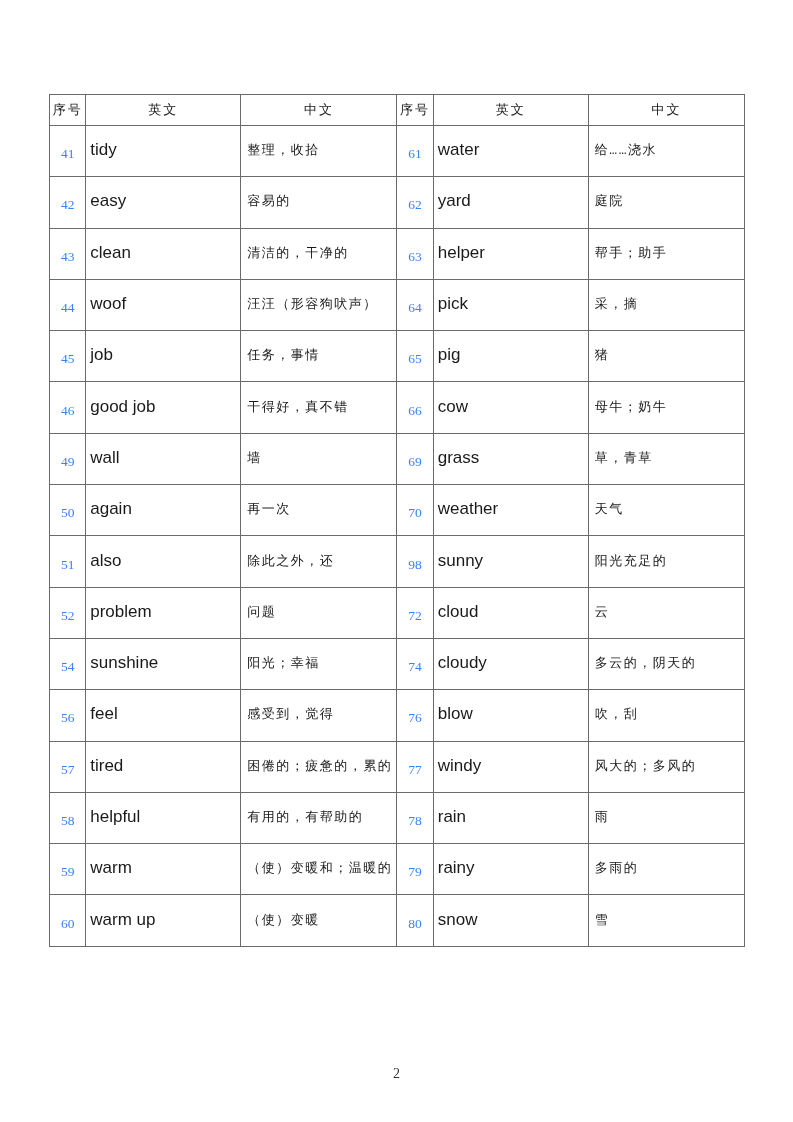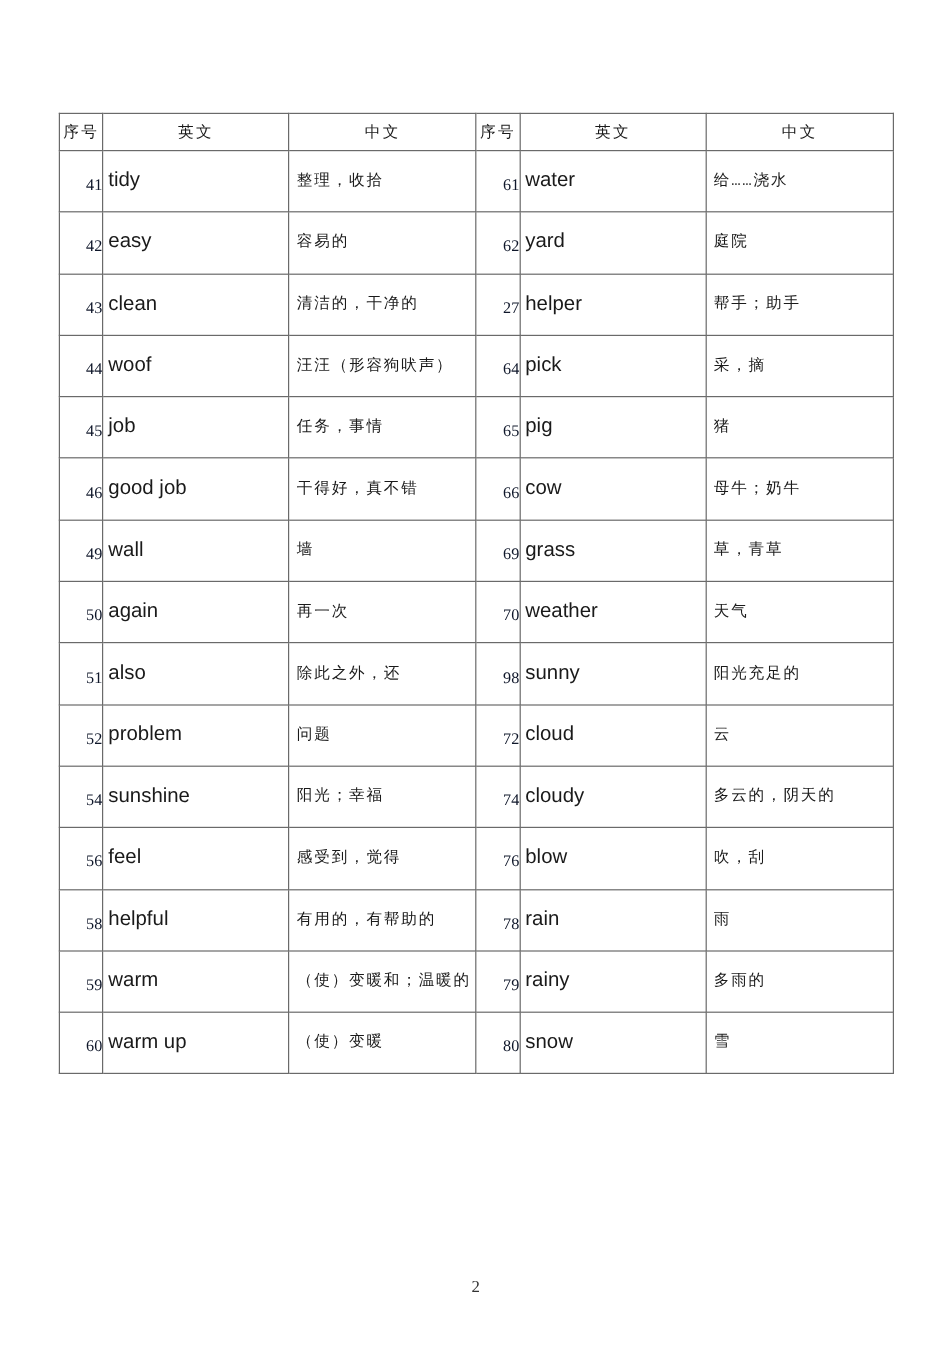"41" td.num { color: #0f172a -> #3b82f6; text-align: right -> center }
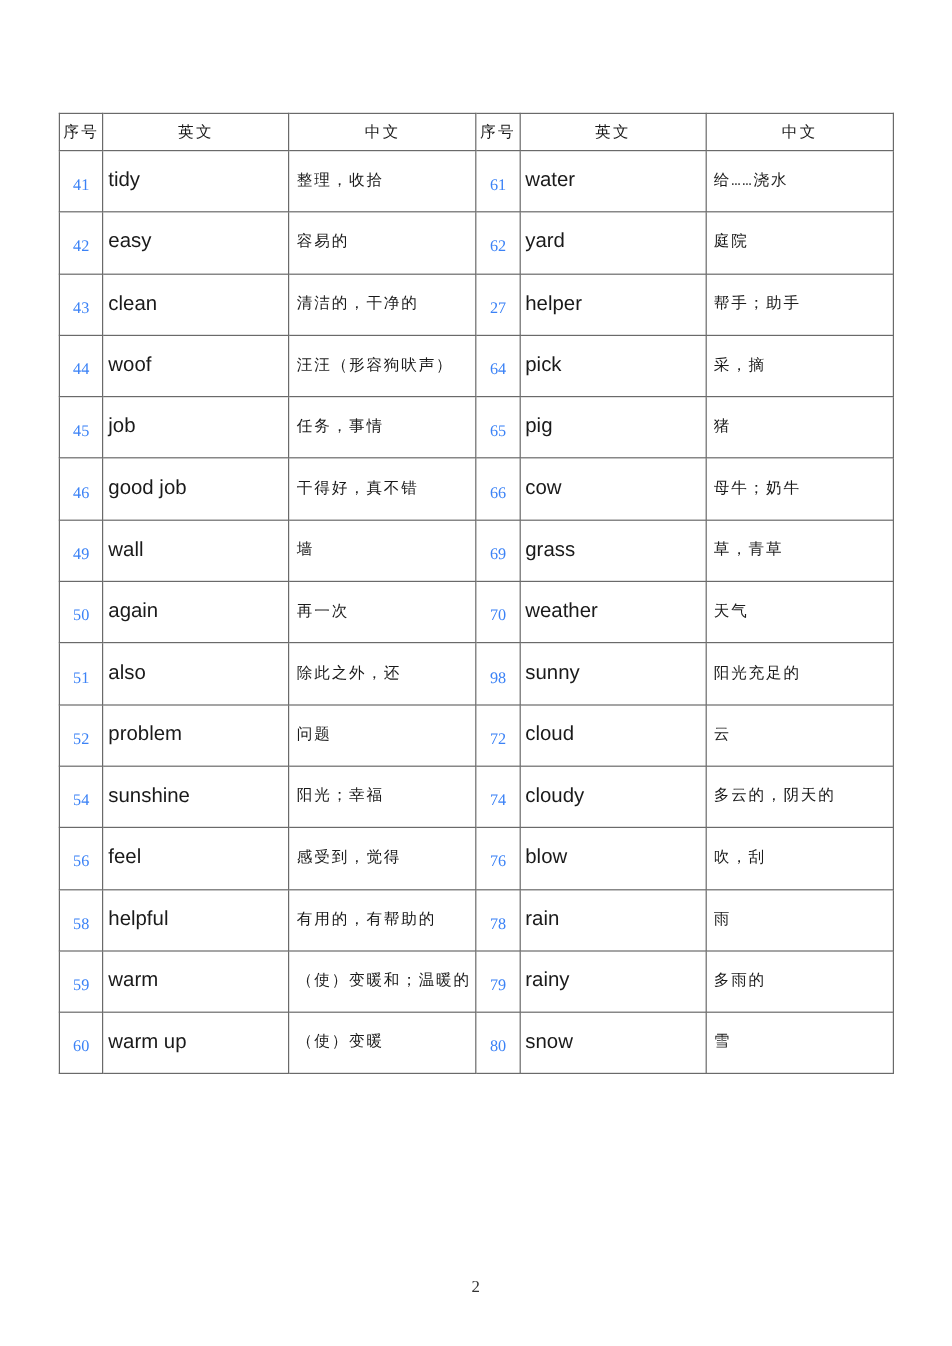"27" td.num { text: 27 -> 63 }
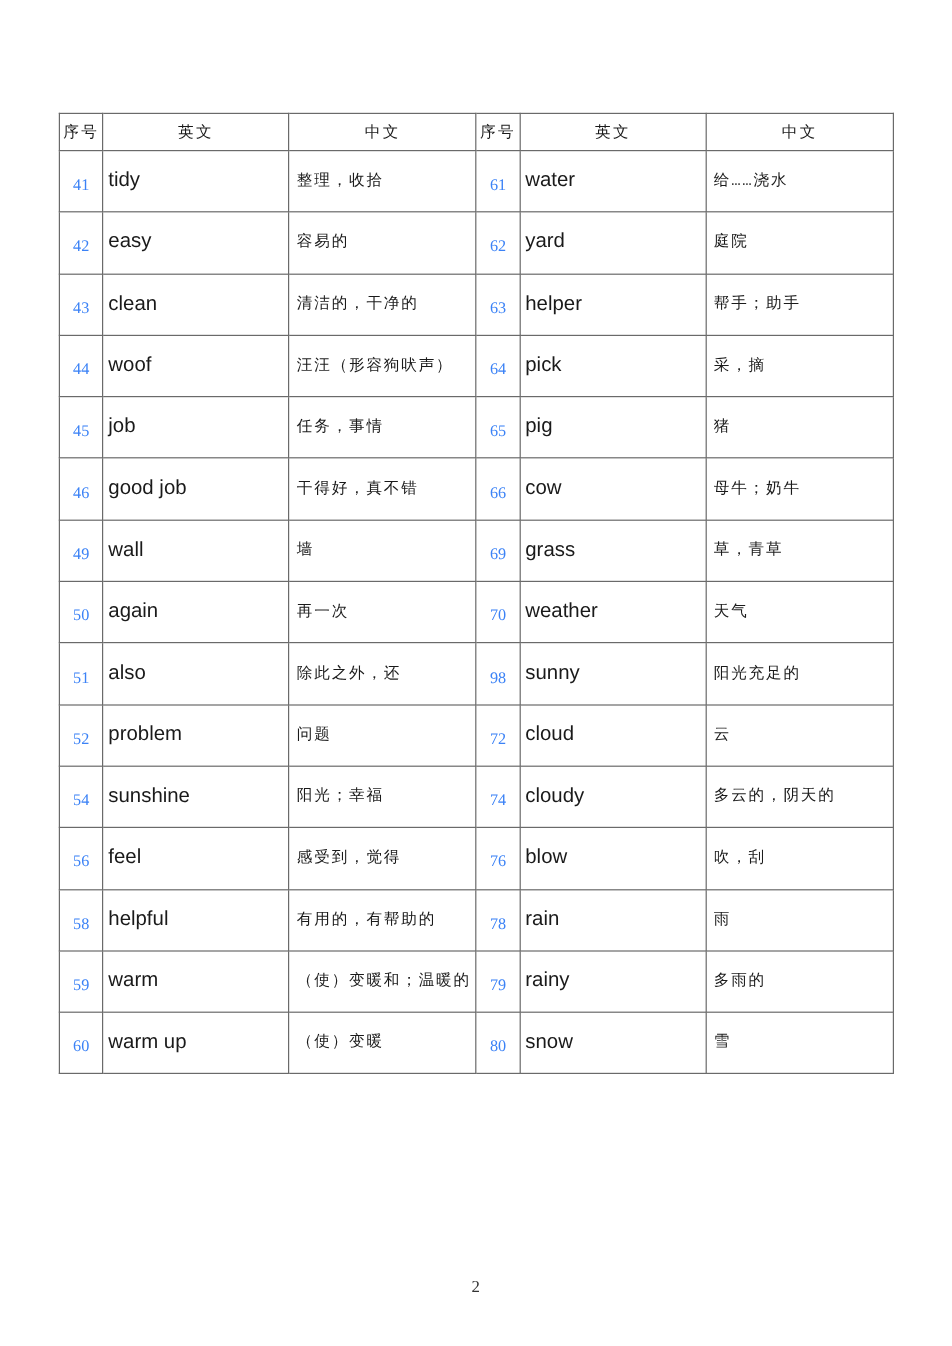"57" tr { html: none -> <tr> <td>57</td> <td>tired</td> <td>困倦的；疲惫的，累的</td> <td>77</td> <td>windy</td> <td>风大的；多风的</td> </tr> }
